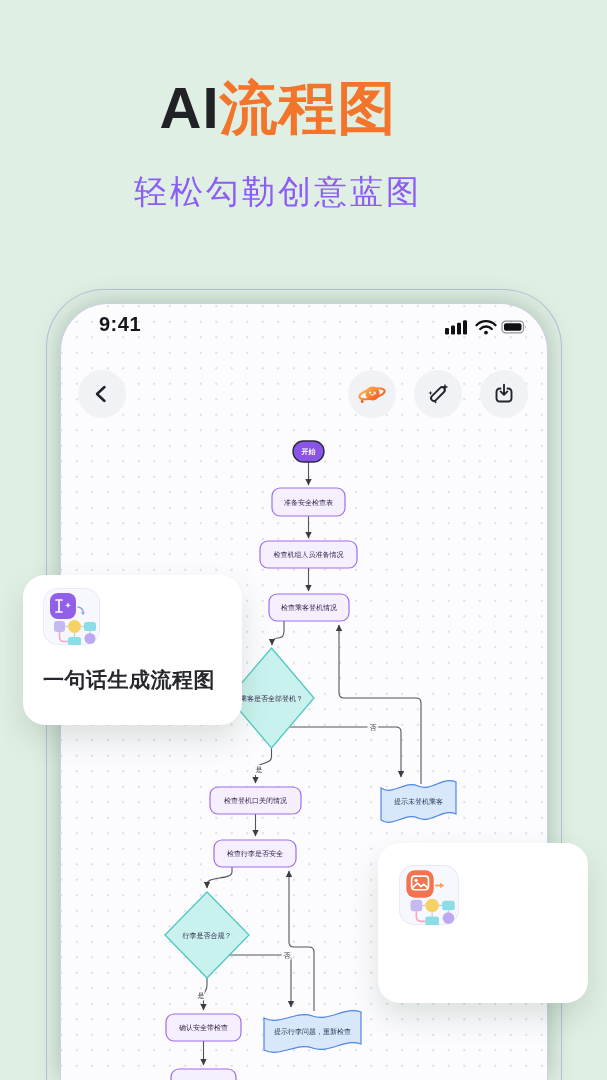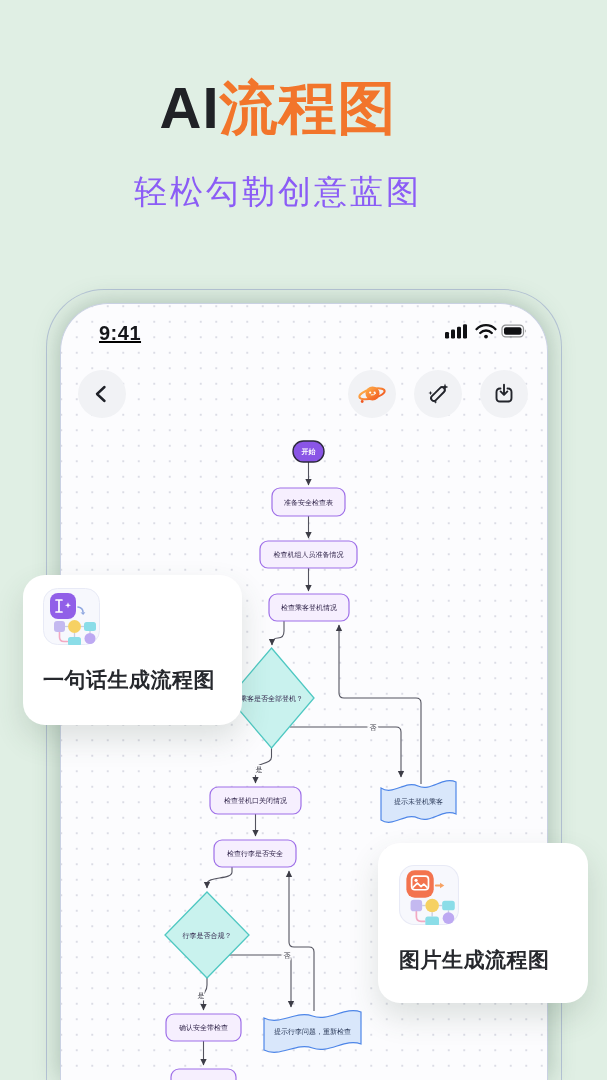"9:41" .statusbar { align-items: flex-start -> flex-end; text-decoration: underline -> none; top: 18px -> 4px }
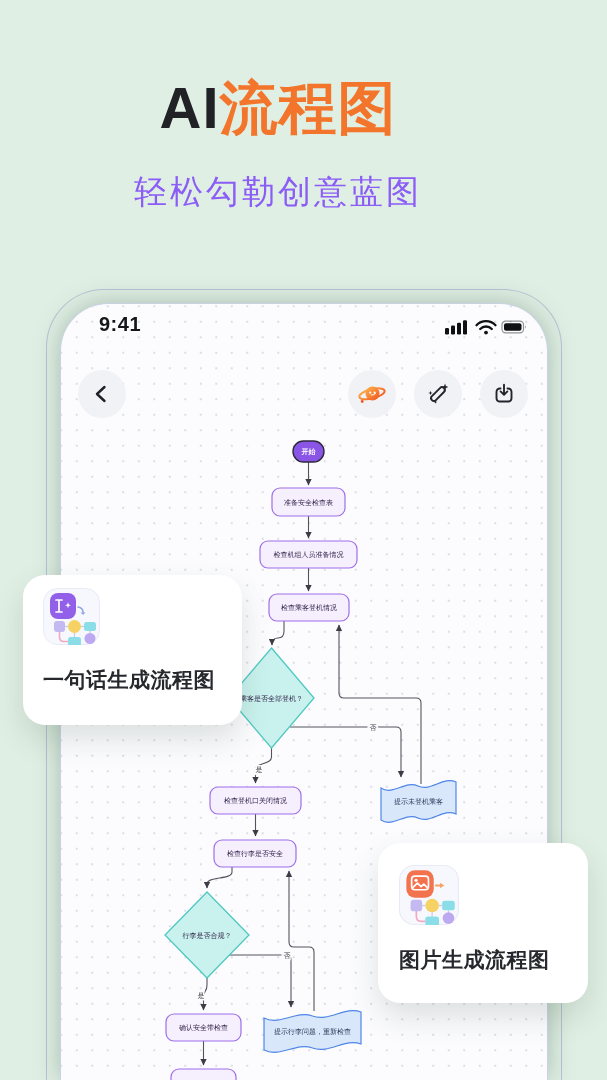"图片生成流程图" div.card-label { html: <div>图片生成流程图</div> -> none }
